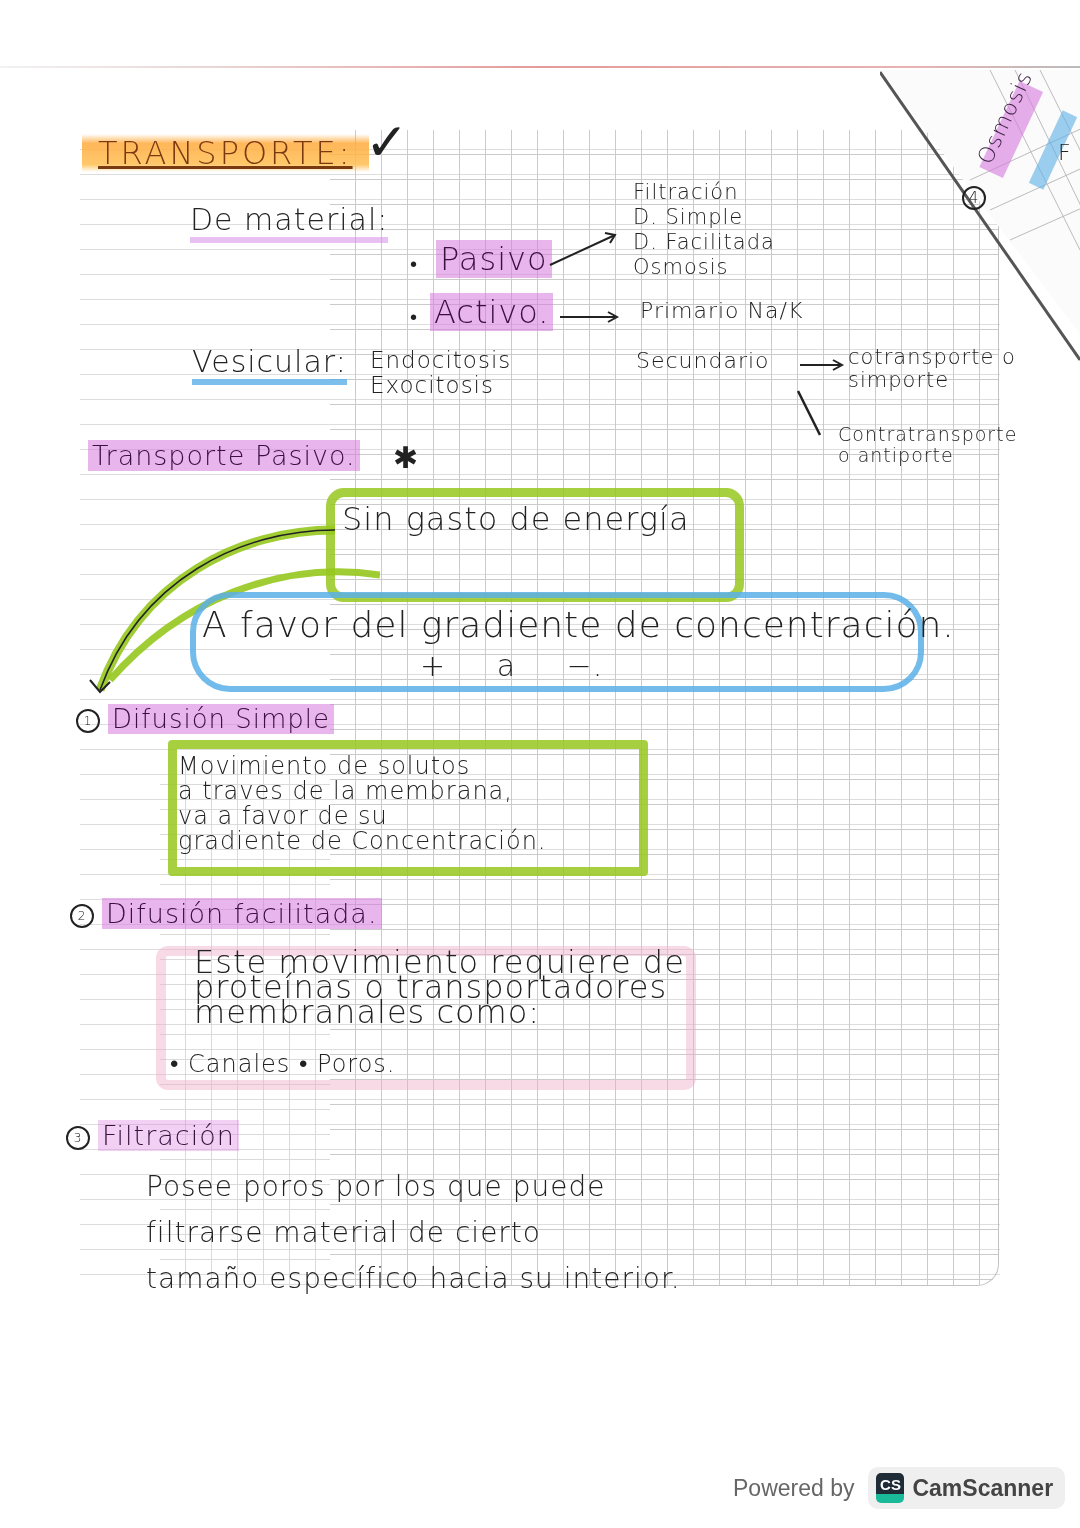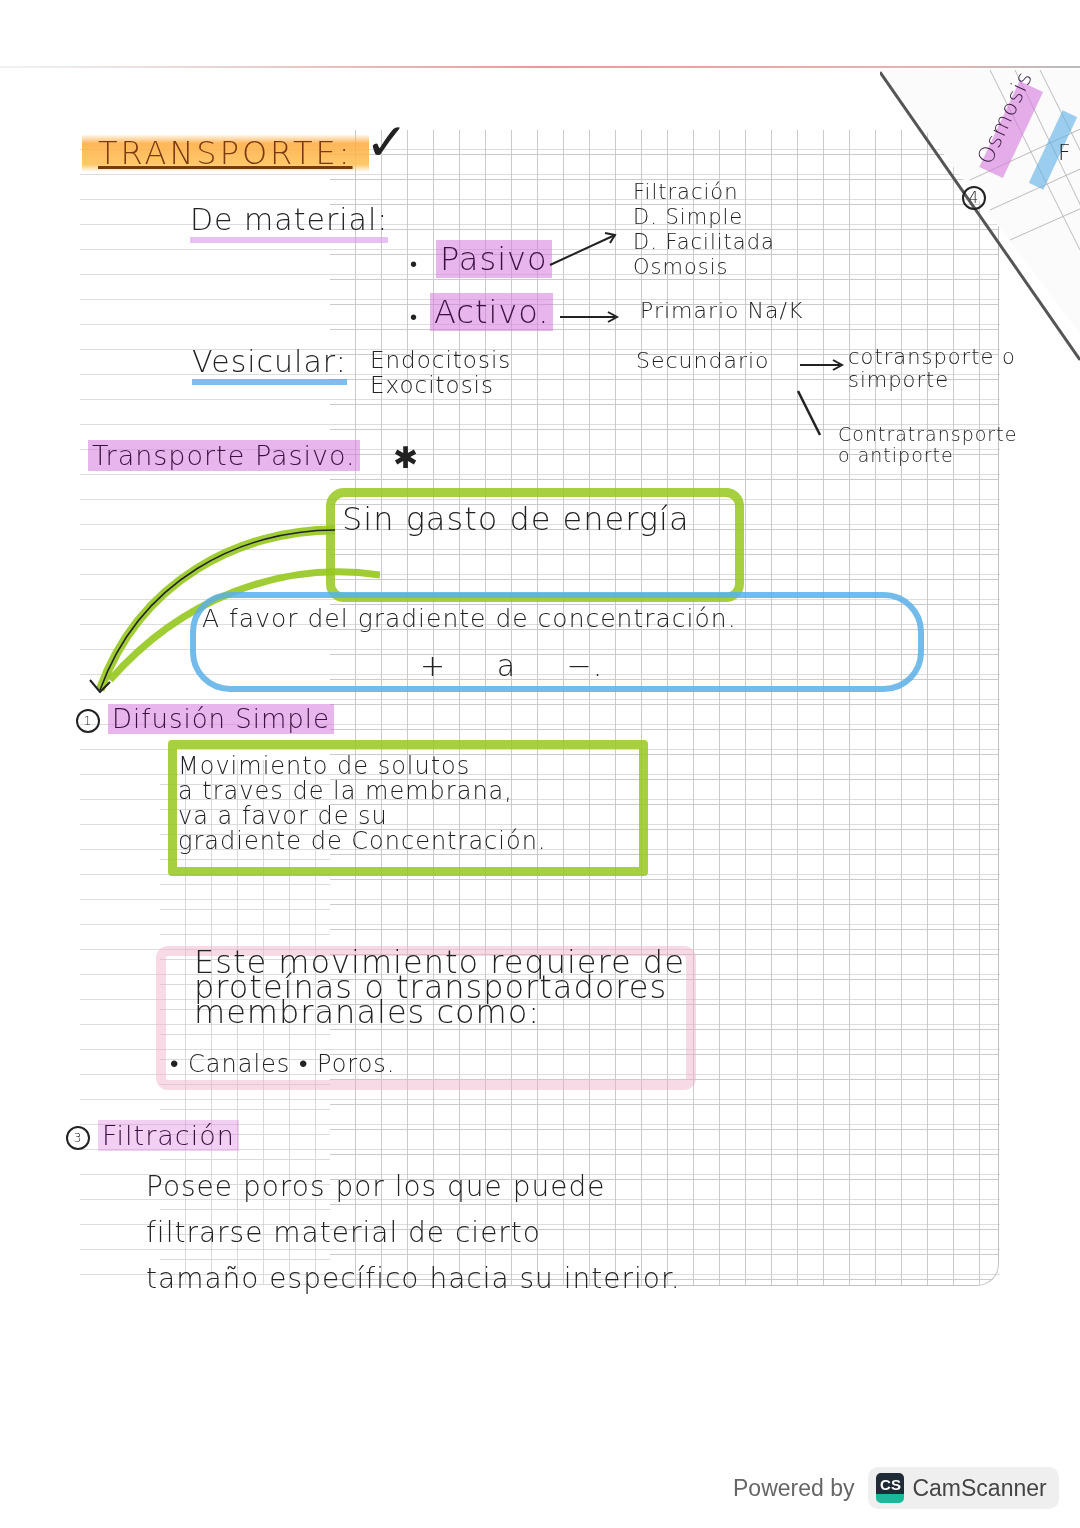"A favor del gradiente de" span.hand { font-size: 25px -> 36px }
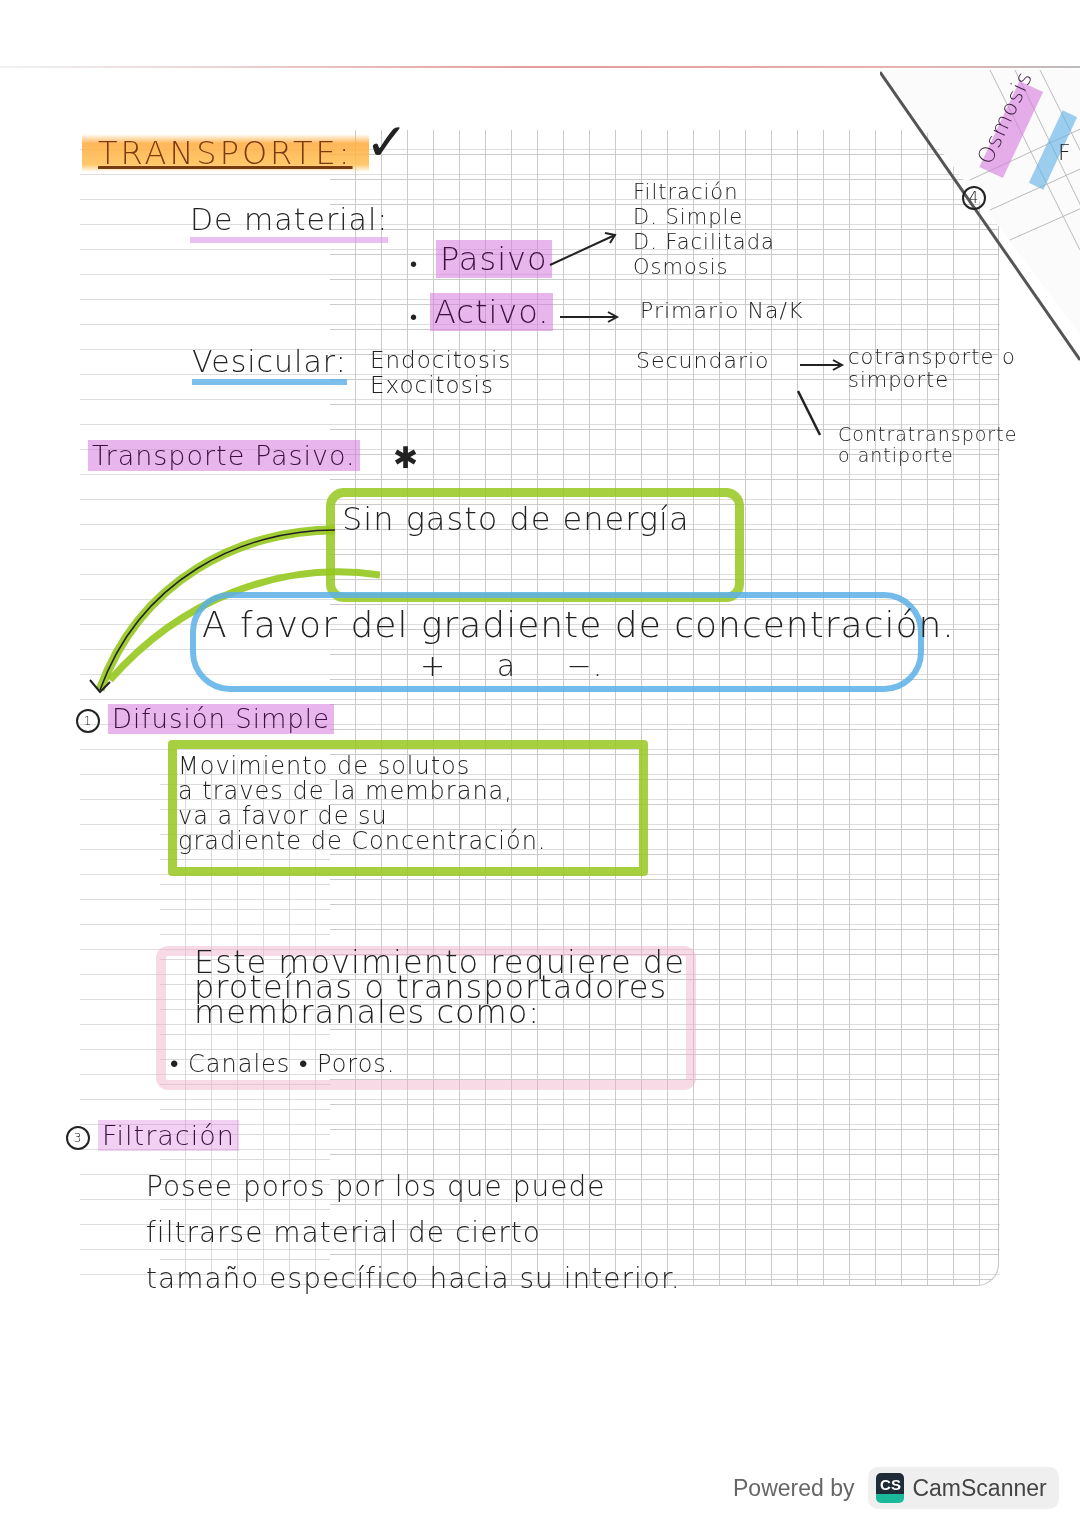"2 Difusión facilitada." div.hand { html: none -> <div> <span>2</span><span>Difusión facilitada.</span> </div> }
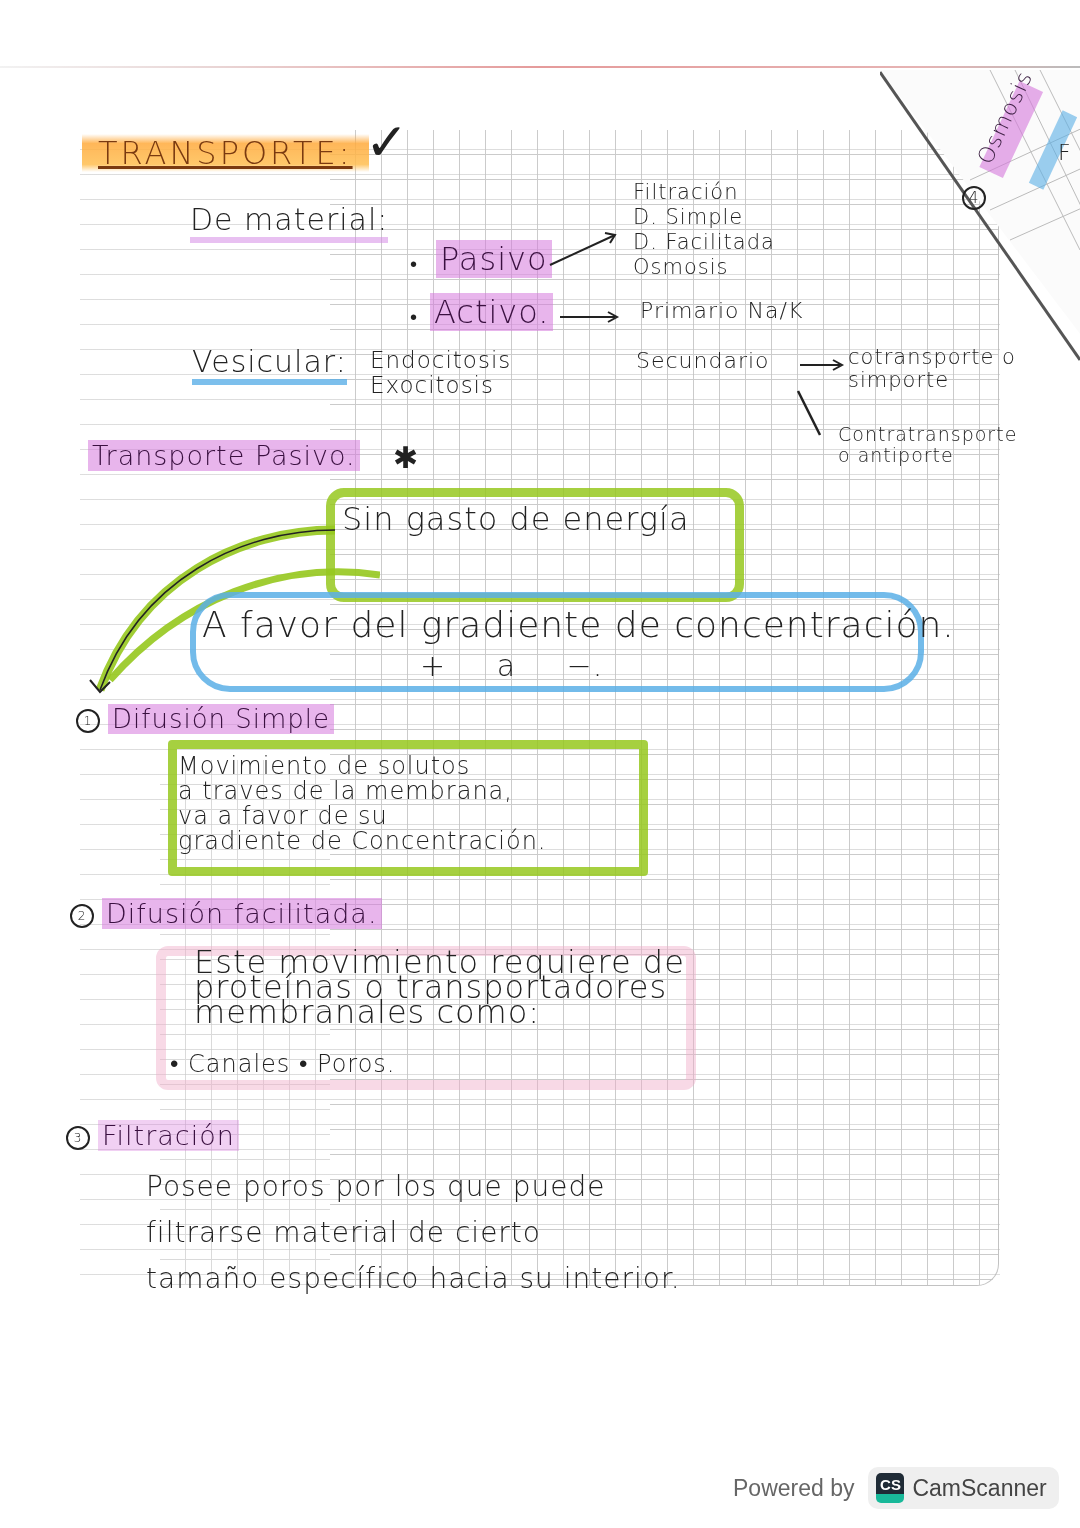"CamScanner" .cs-name { font-weight: normal -> bold }
